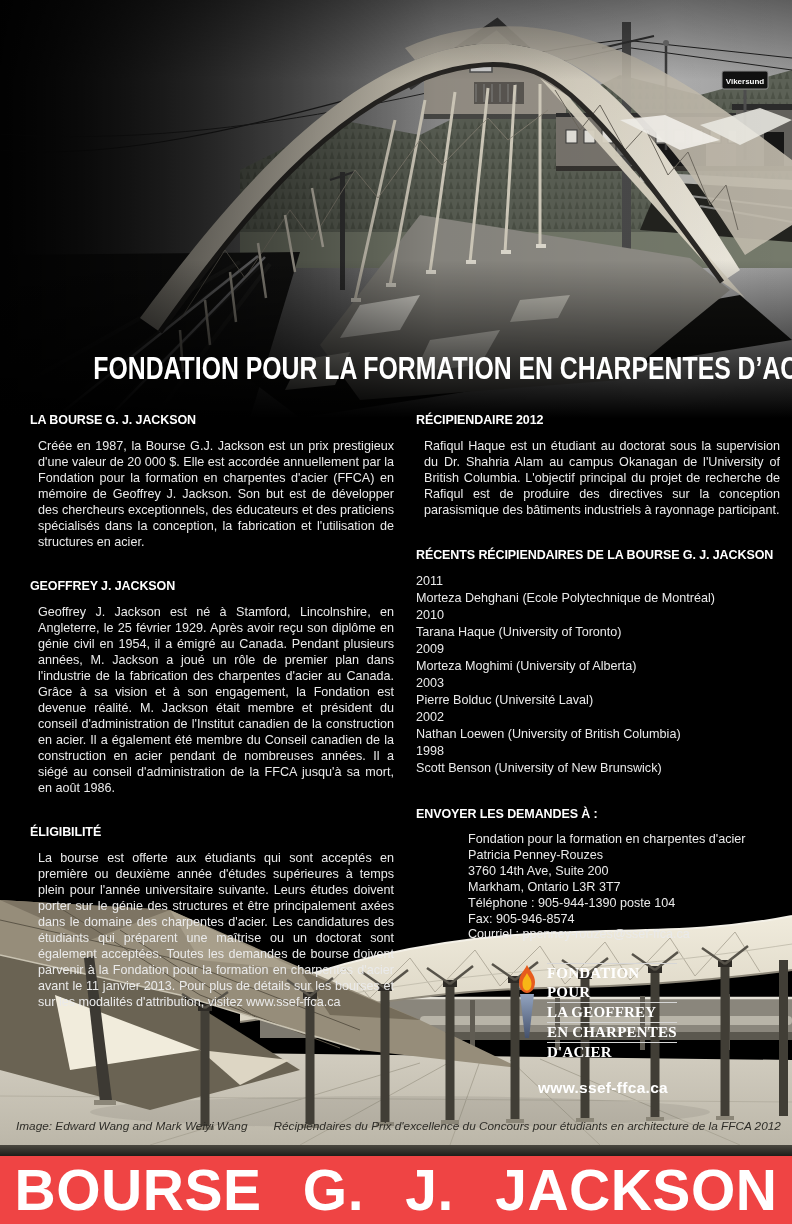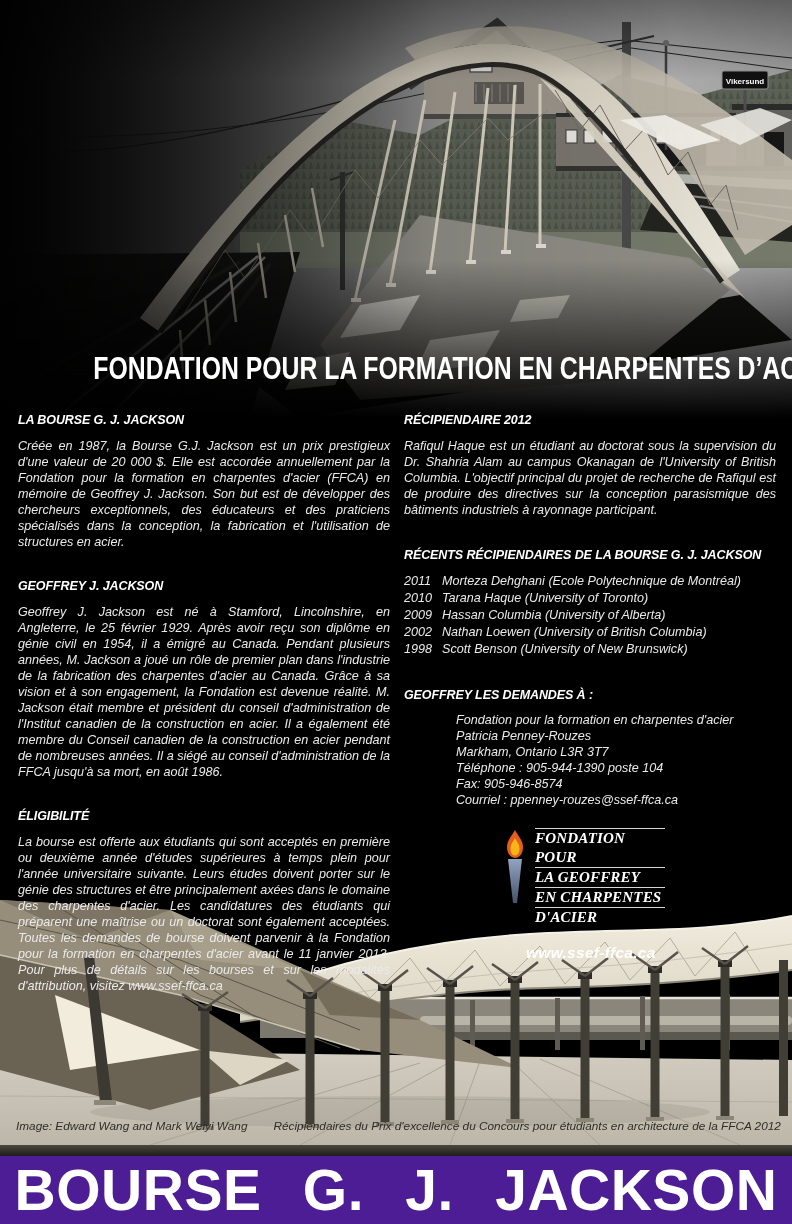"LA BOURSE G. J. JACKSON" .cols { font-style: italic -> none; left: 18px -> 30px }
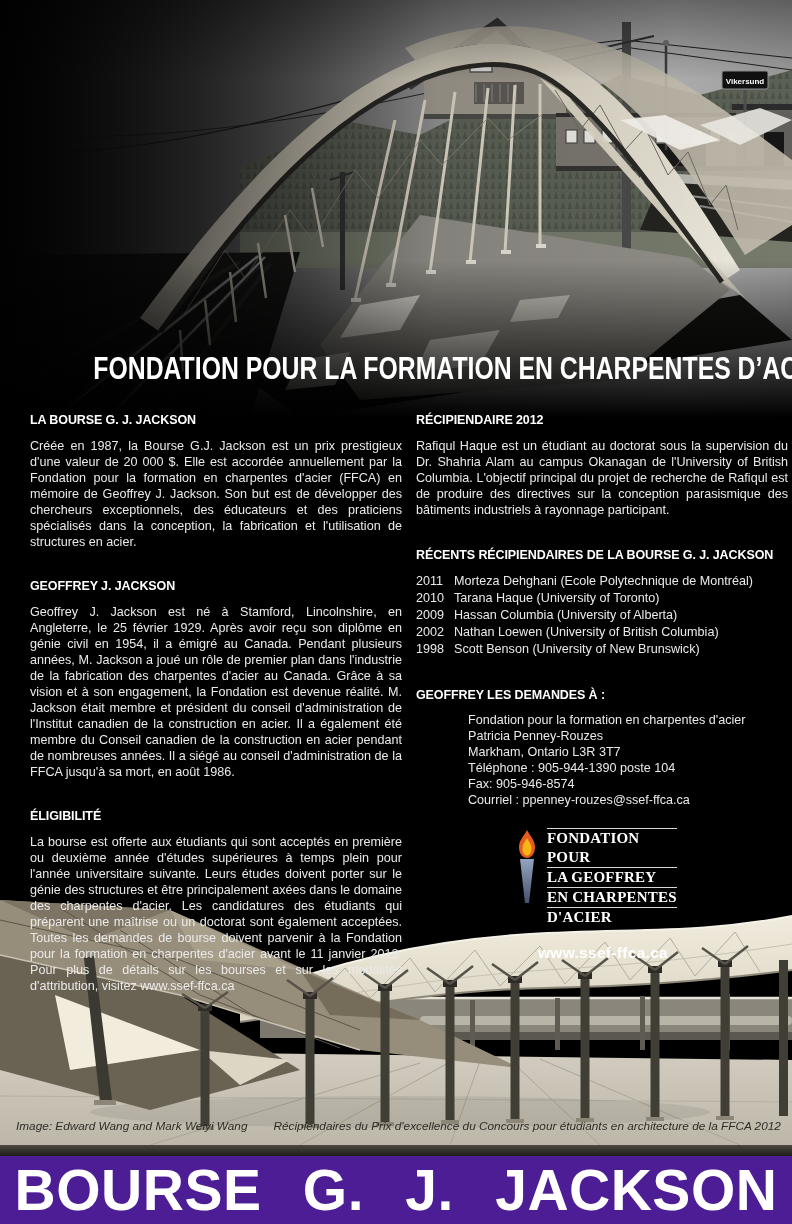"Créée en 1987, la Bourse" .body-text { margin: 0 -> 8px }
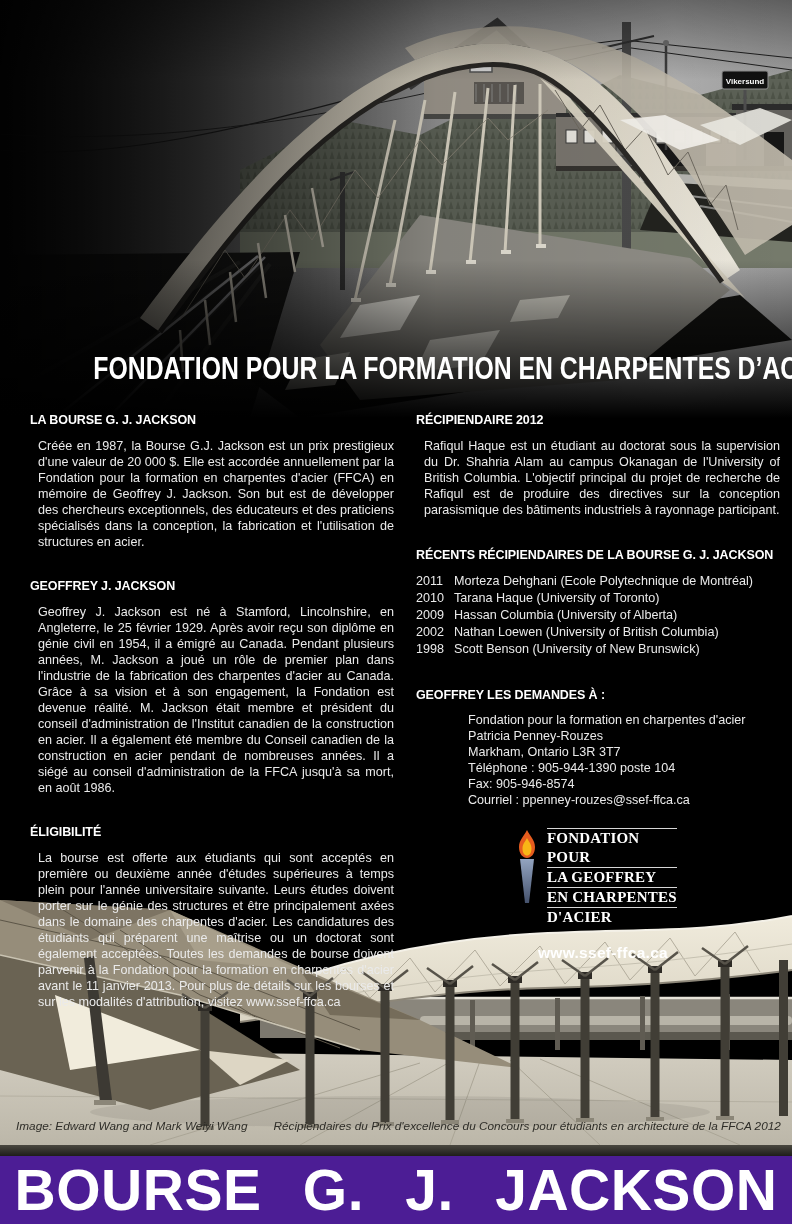"2011" .rec-row { flex-direction: none -> column }
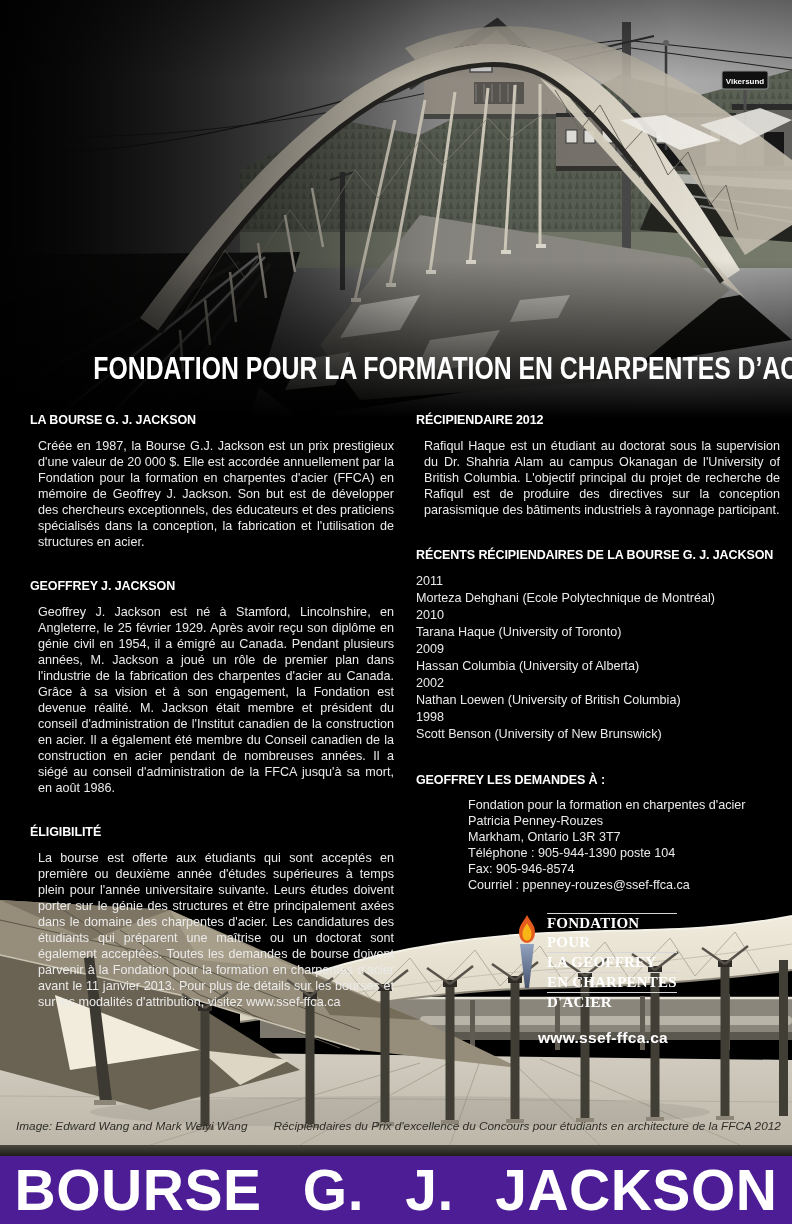"Hassan Columbia (University of Alberta)" span.rec-name { text: Hassan Columbia -> Morteza Moghimi }
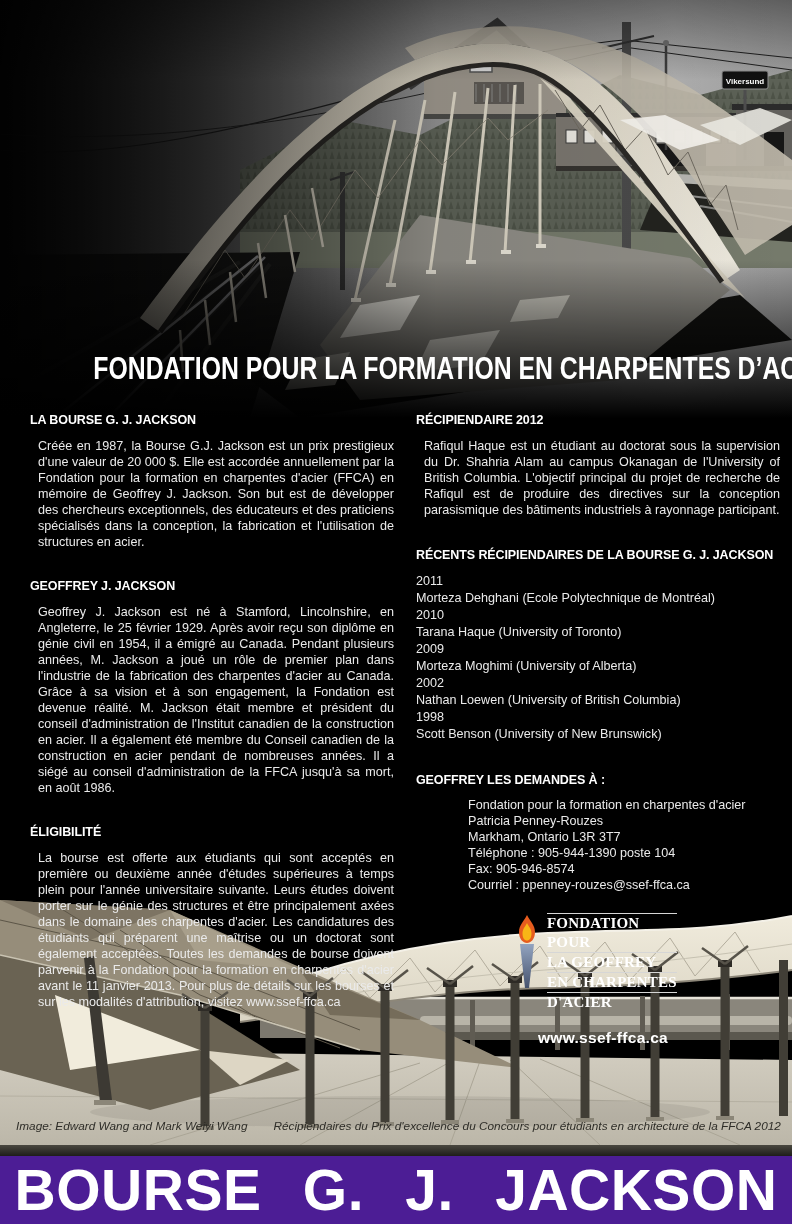"2003" div.rec-row { html: none -> <div> <span>2003</span> <span>Pierre Bolduc (Université Laval)</span> </div> }
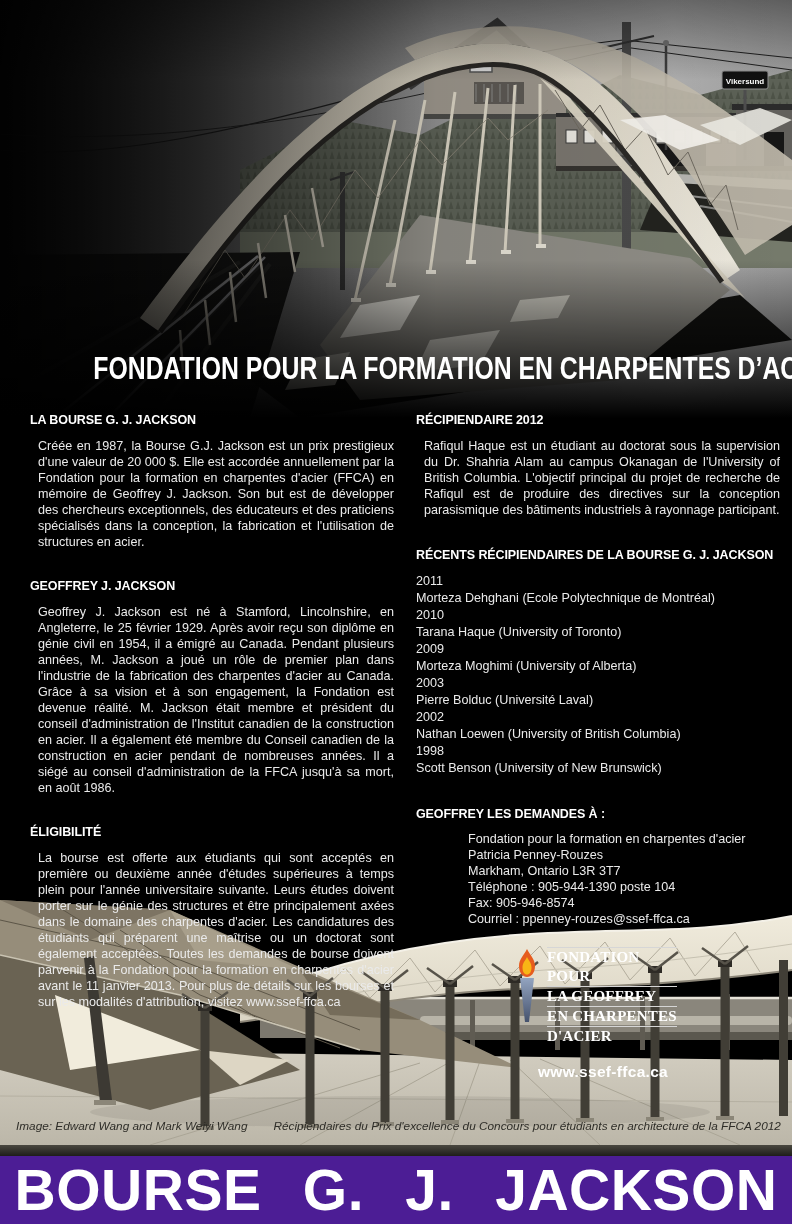"GEOFFREY LES DEMANDES À :" h3.sec-head { text: GEOFFREY -> ENVOYER }
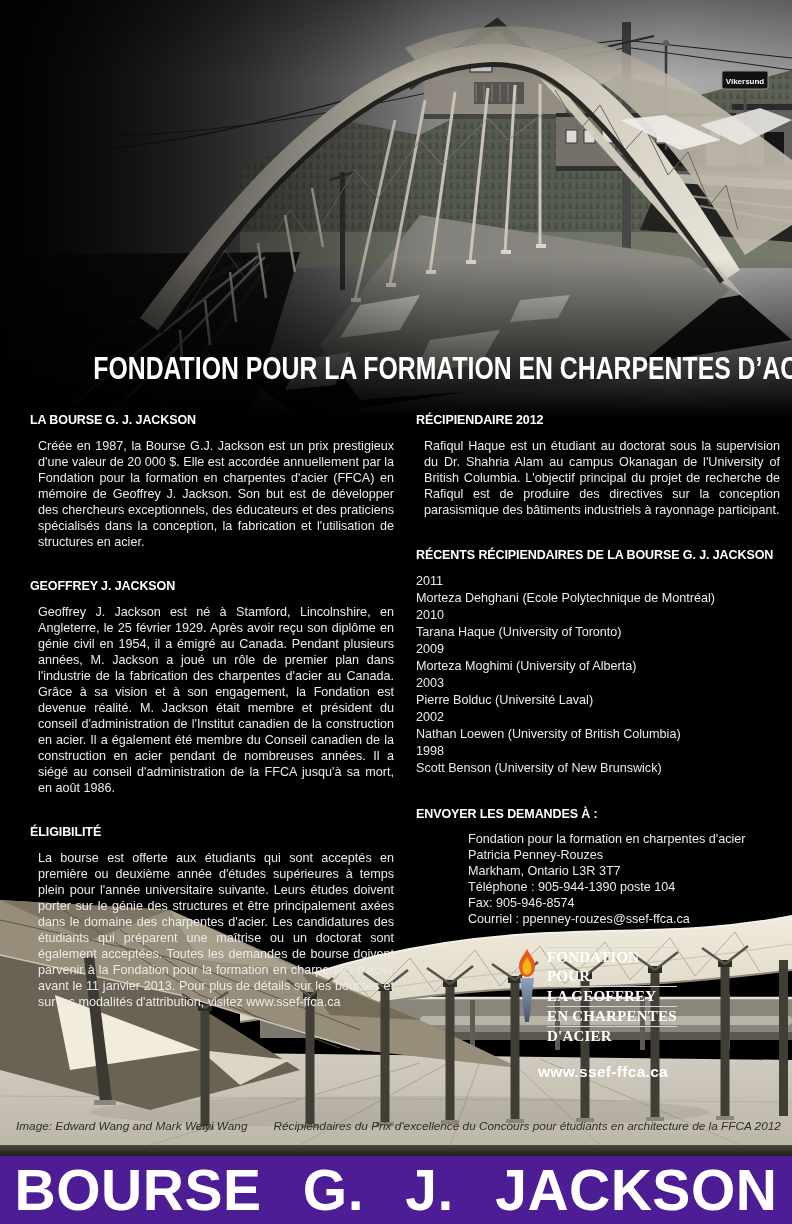"3760 14th Ave, Suite 200" div { html: none -> <div>3760 14th Ave, Suite 200</div> }
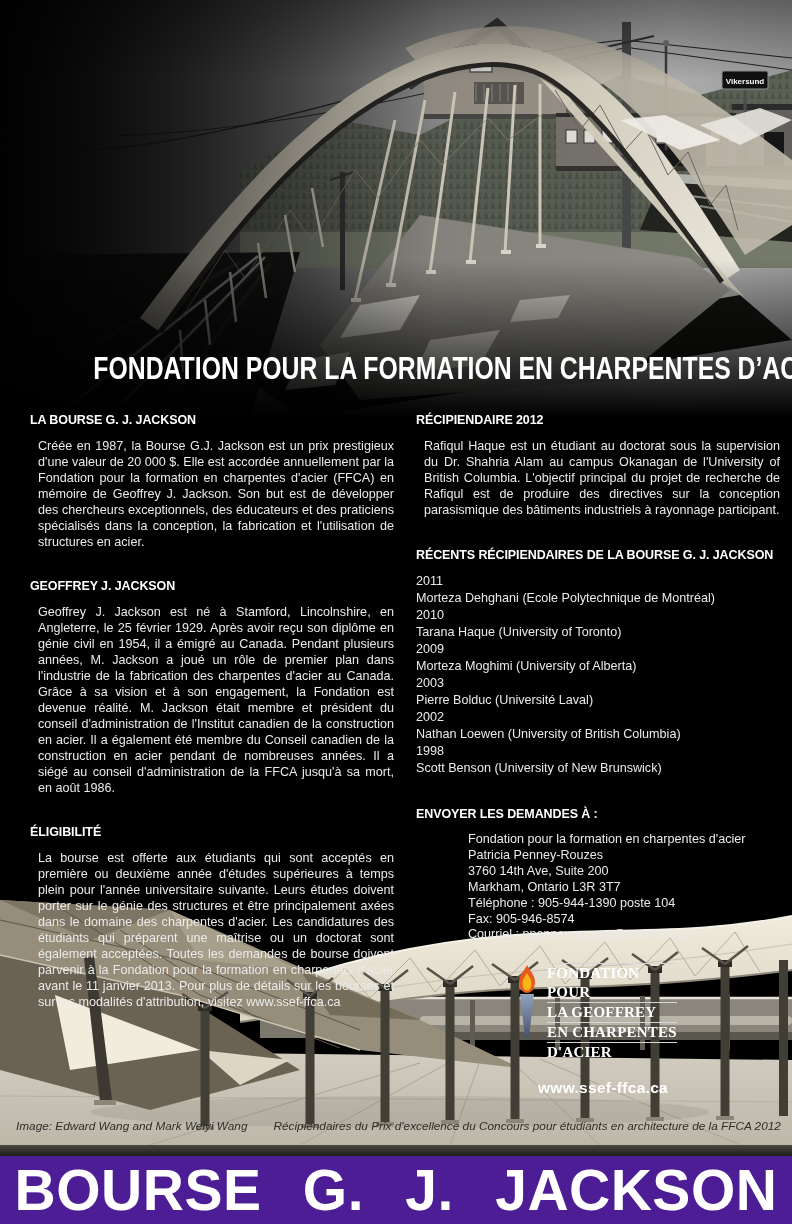"BOURSE G. J. JACKSON" .banner { background: #4c1d95 -> #ef4444 }
